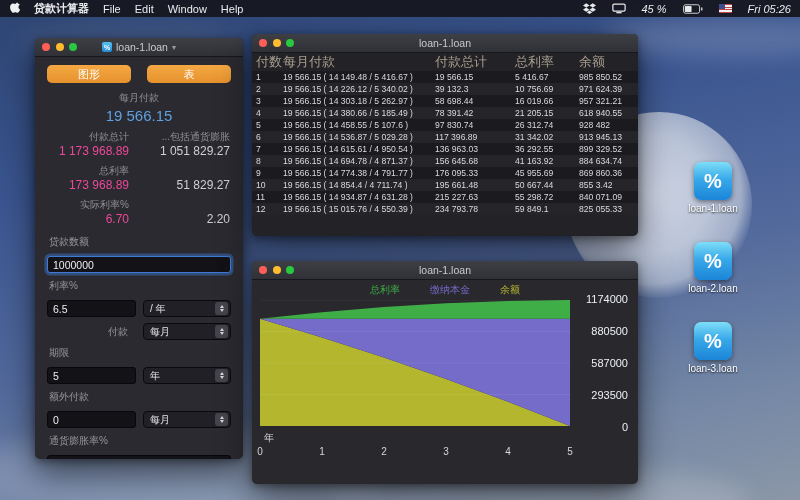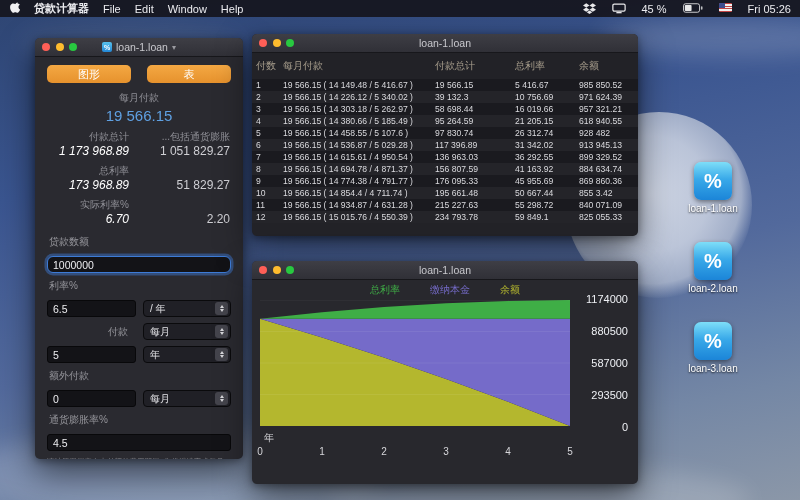"45 %" #menubar .right { align-items: none -> center; font-style: none -> italic }
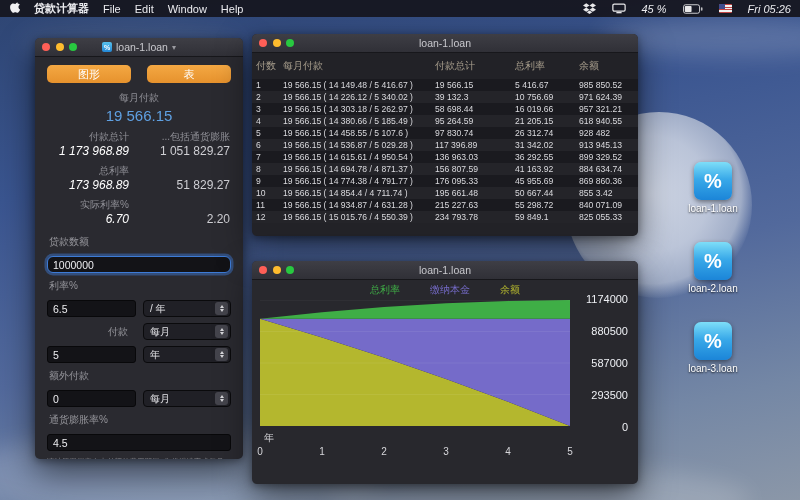"付数" table.amort th { font-size: 10px -> 13px; padding: 6px 4px -> 0 4px }
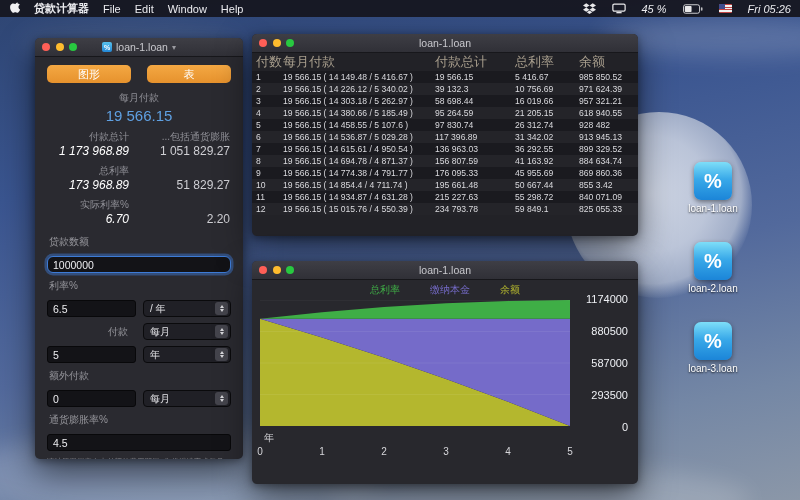"95 264.59" td { text: 95 264.59 -> 78 391.42 }
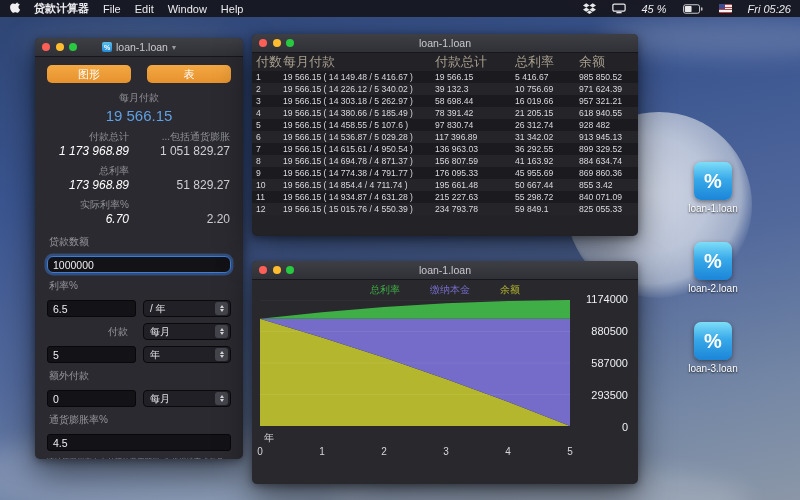"1 173 968.89" .vblue { color: #ffffff -> #ec4899; font-style: italic -> none }
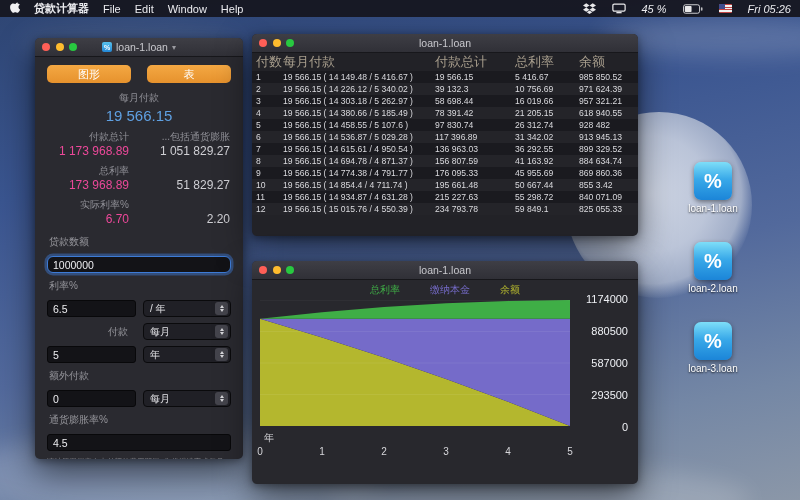"156 807.59" td { text: 156 807.59 -> 156 645.68 }
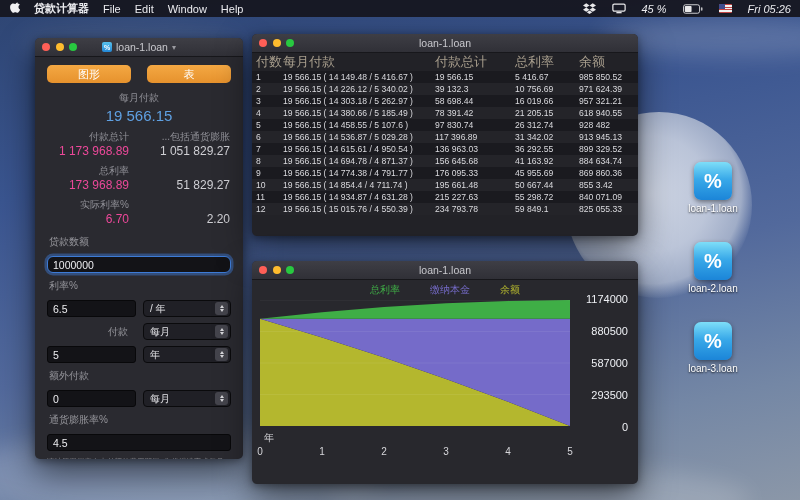"1000000" .tf.focused { border-radius: 6px -> none }
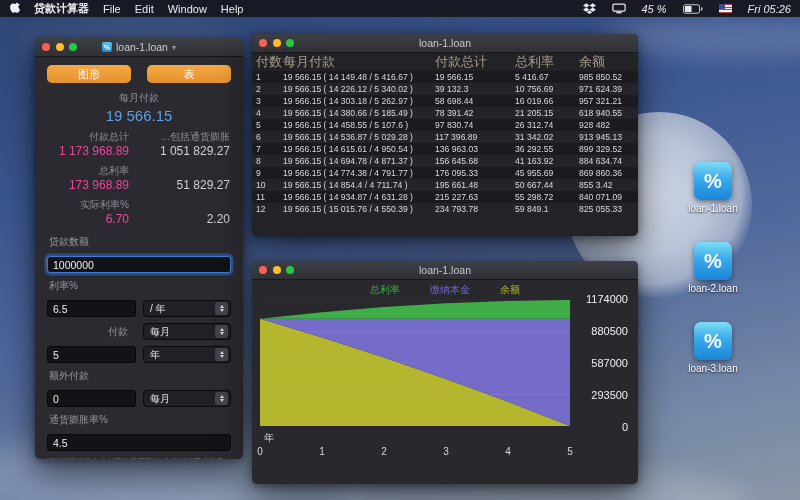"期限" div.f-label { html: none -> <div>期限</div> }
